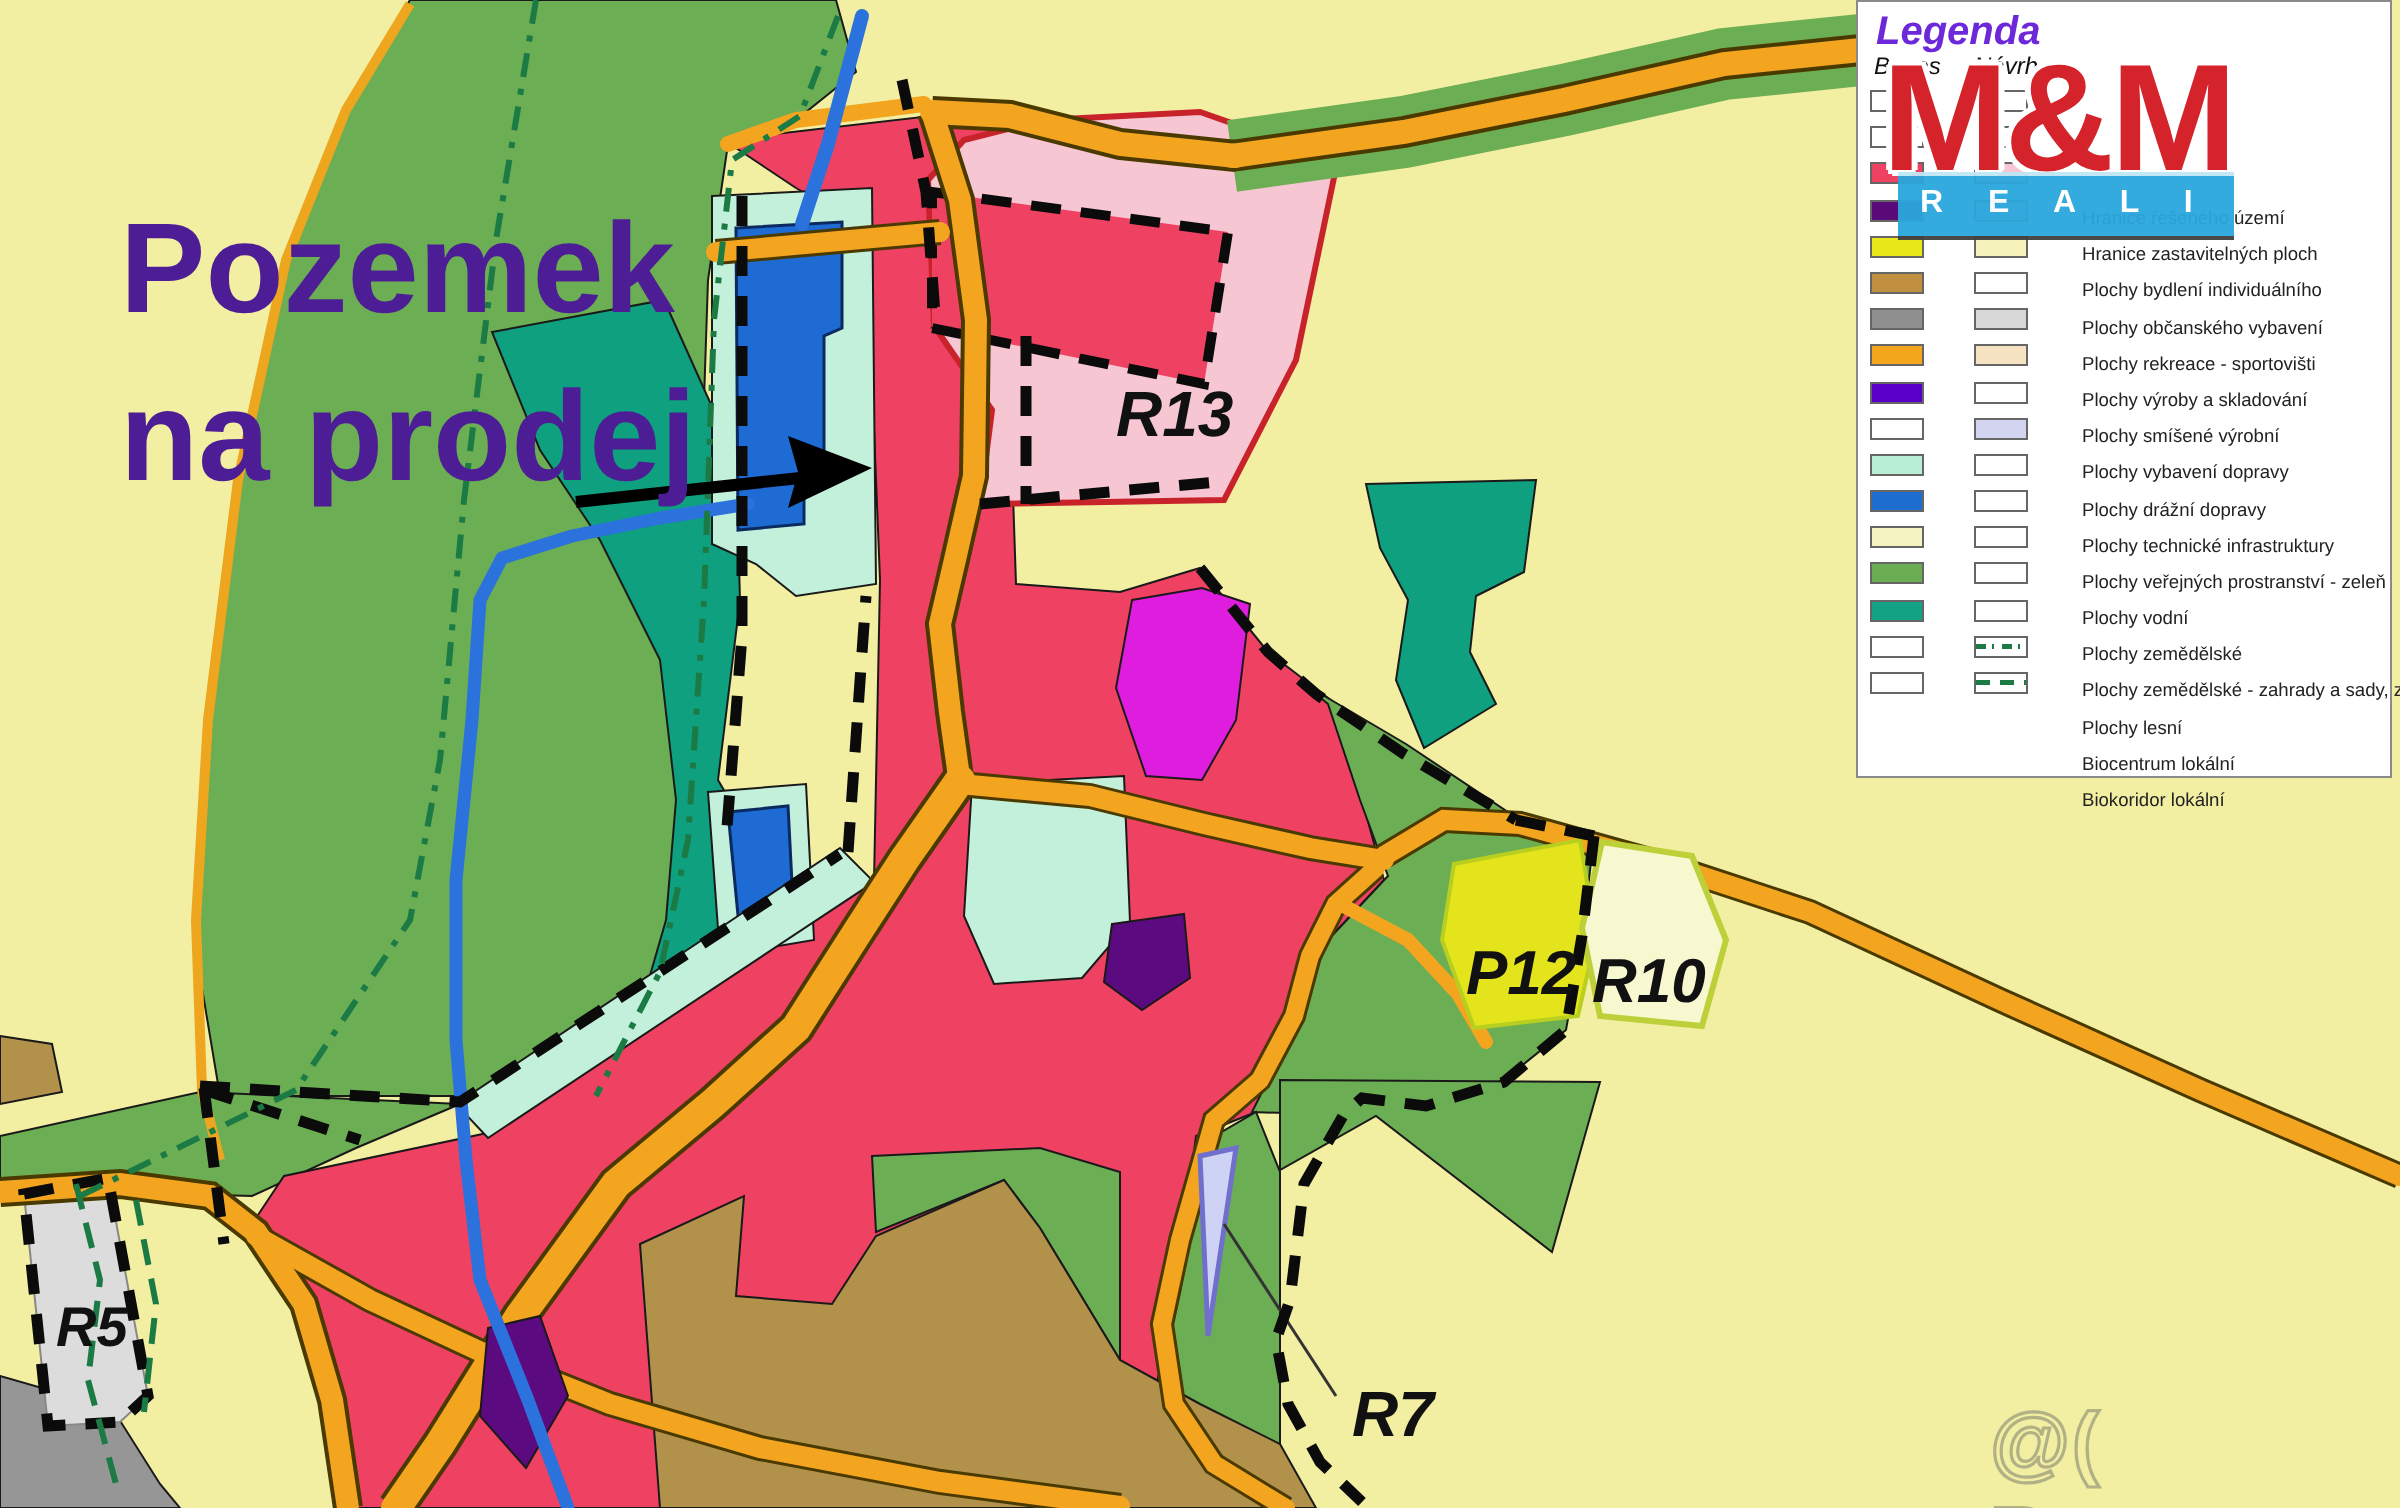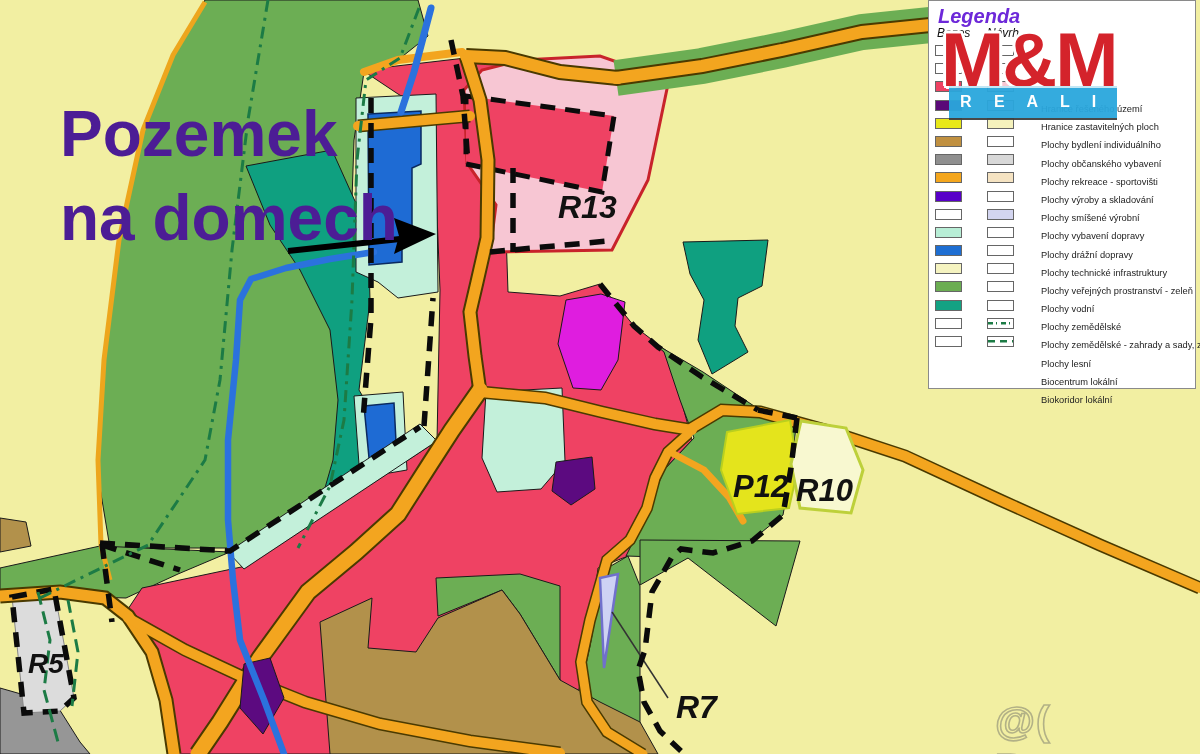"na domech" div { text: domech -> prodej }
